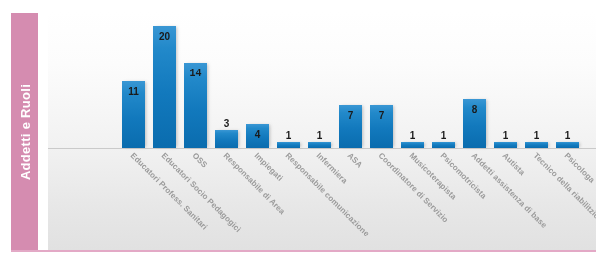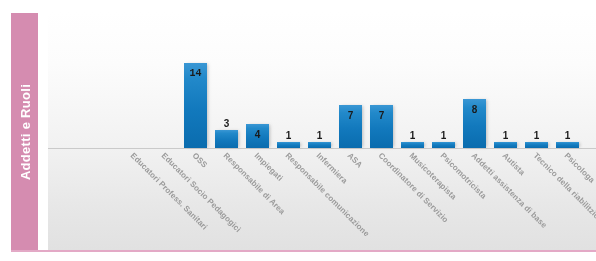"20" div.bar-slot { html: none -> <div> <div></div> <div>20</div> </div> }
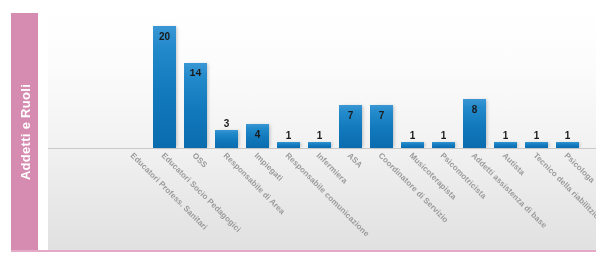"11" div.bar-slot { html: none -> <div> <div></div> <div>11</div> </div> }
